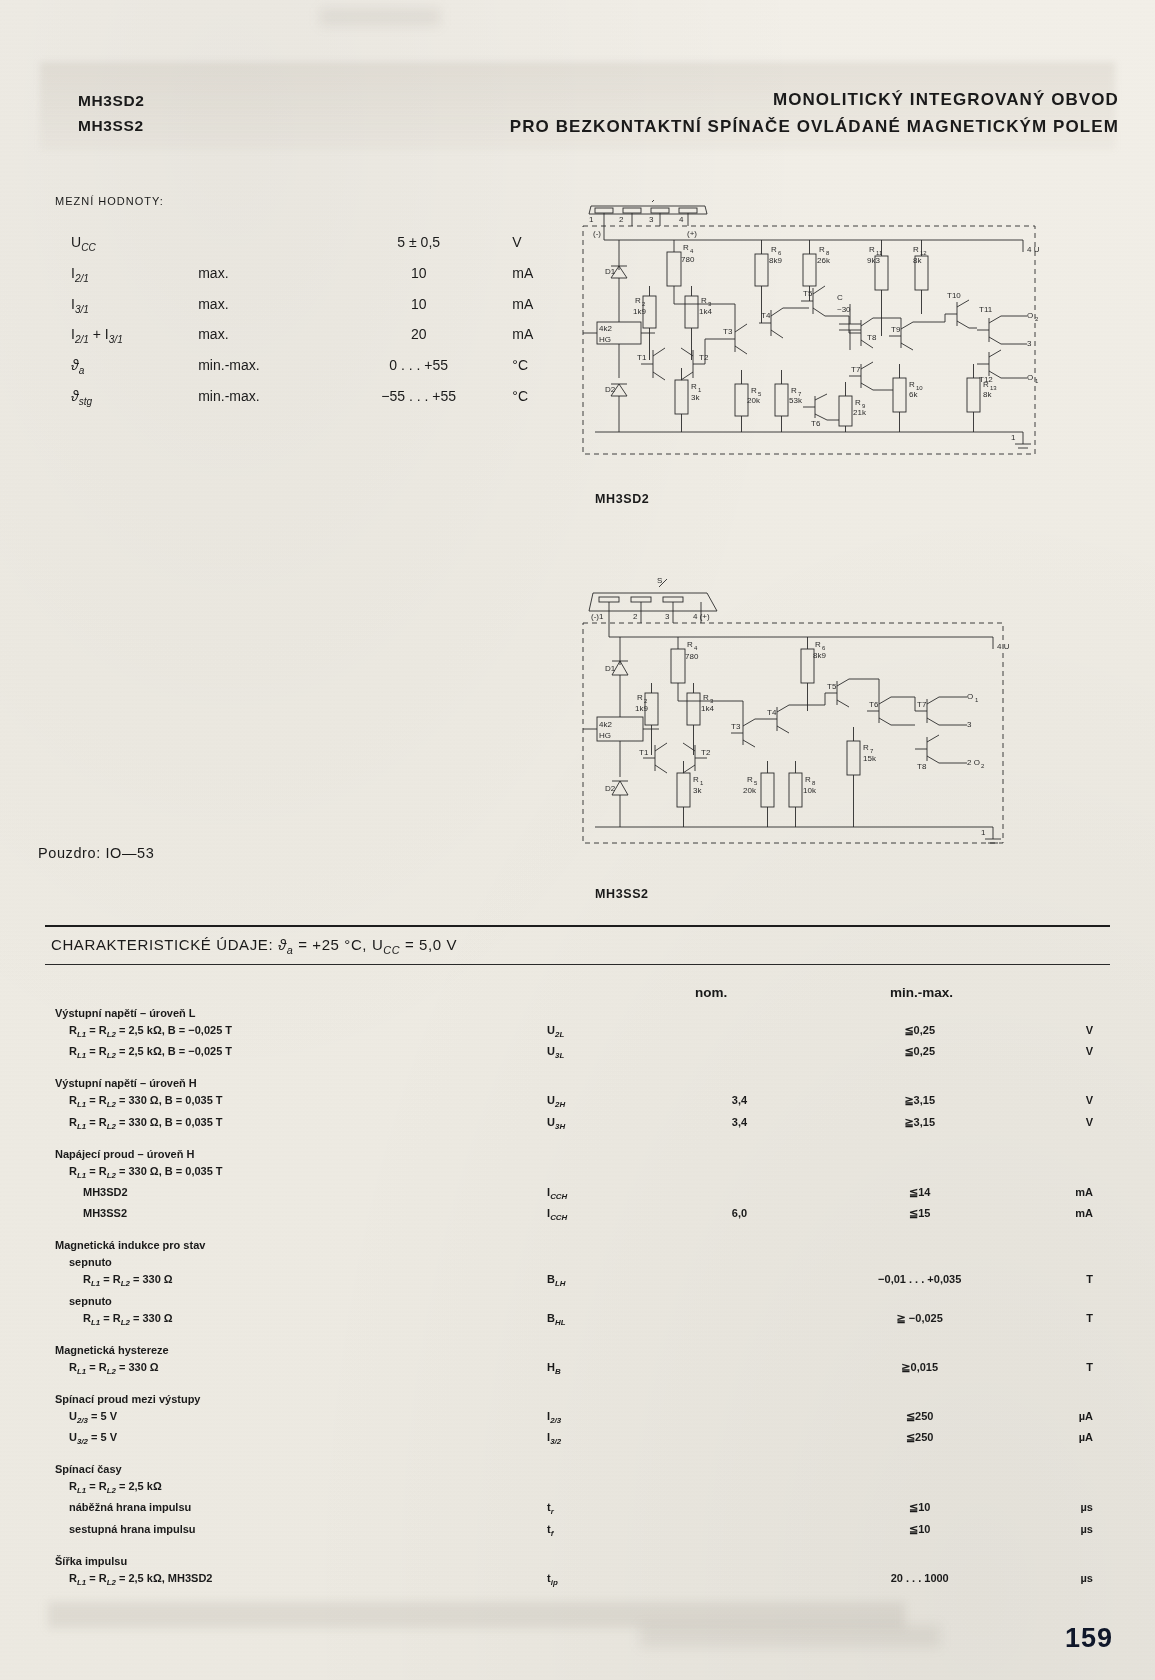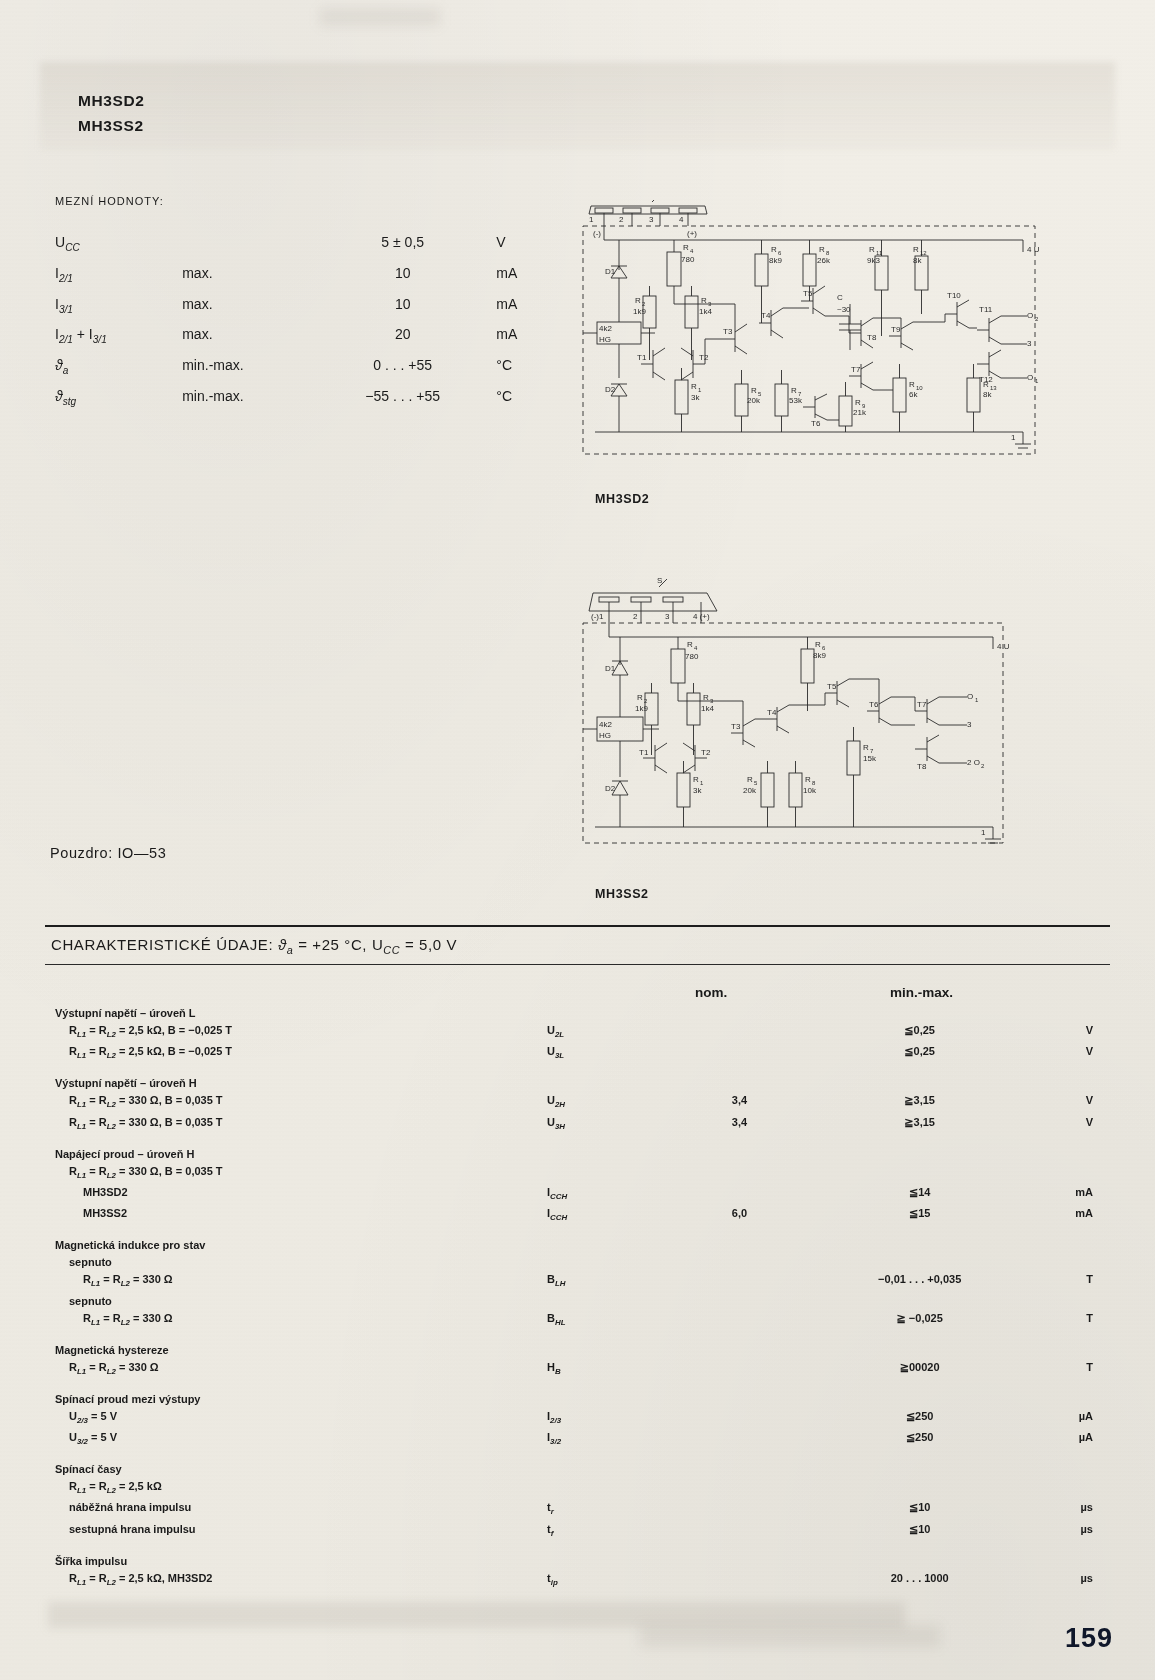"MONOLITICKÝ INTEGROVANÝ OBVOD" div.title { html: none -> <div> <div>MONOLITICKÝ INTEGROVANÝ OBVOD</div> <div>PRO BEZKONTAKTNÍ SPÍNAČE OVLÁDANÉ MAGNETICKÝM POLEM</div> </div> }
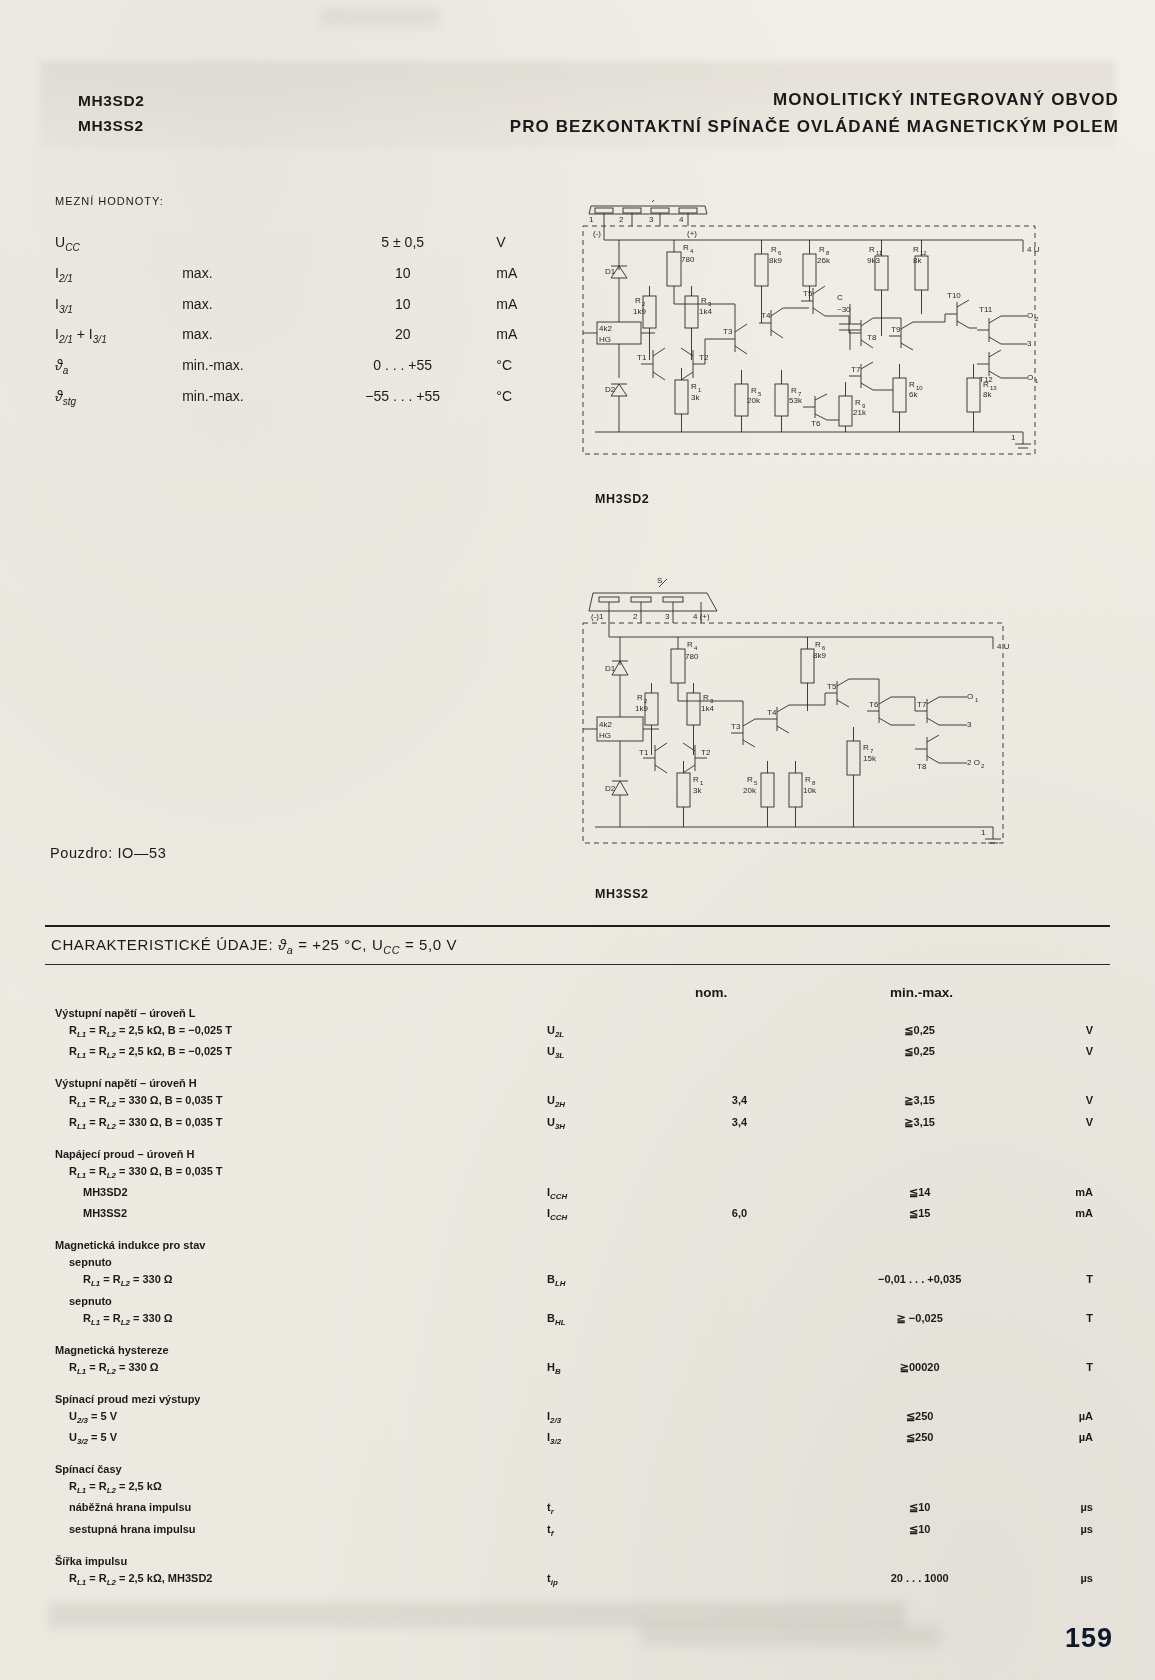"UCC" .limits table { margin-left: none -> 16px }
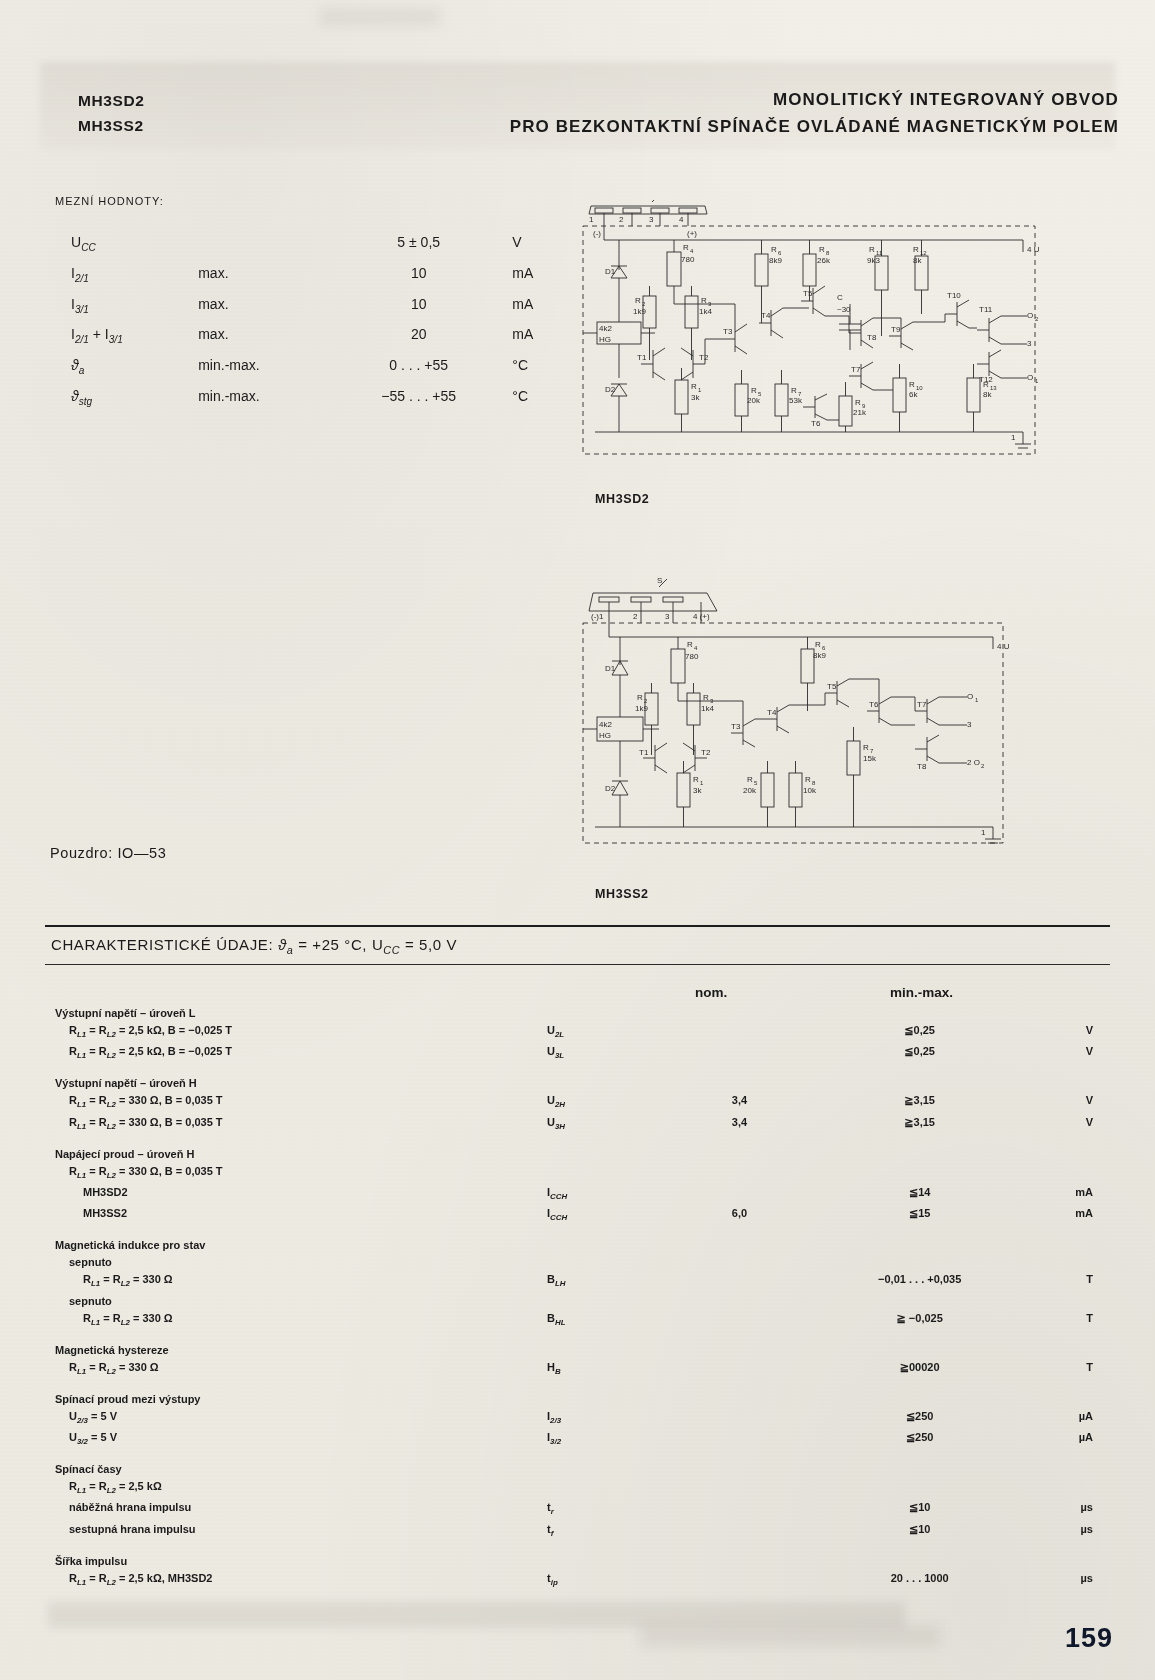"Pouzdro: IO—53" .pouzdro { left: 50px -> 38px }
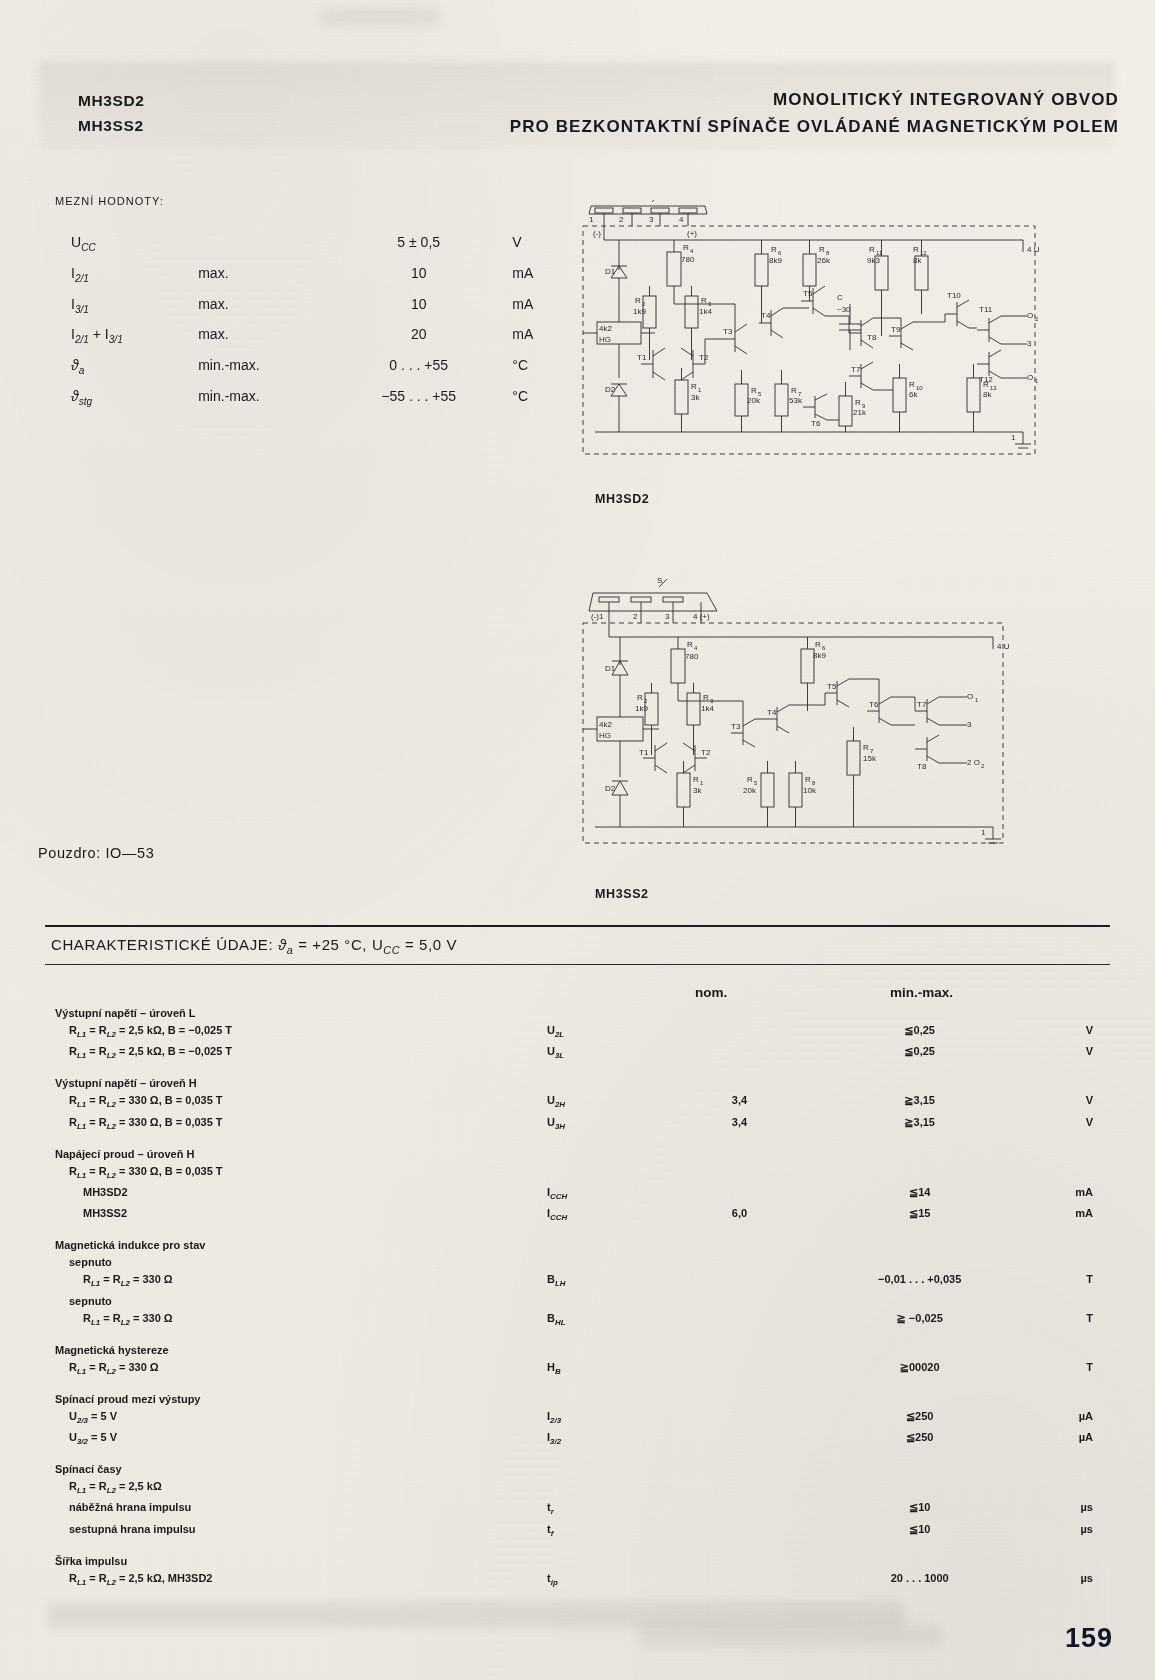"≧00020" td.c-mm { text: 00020 -> 0,015 }
